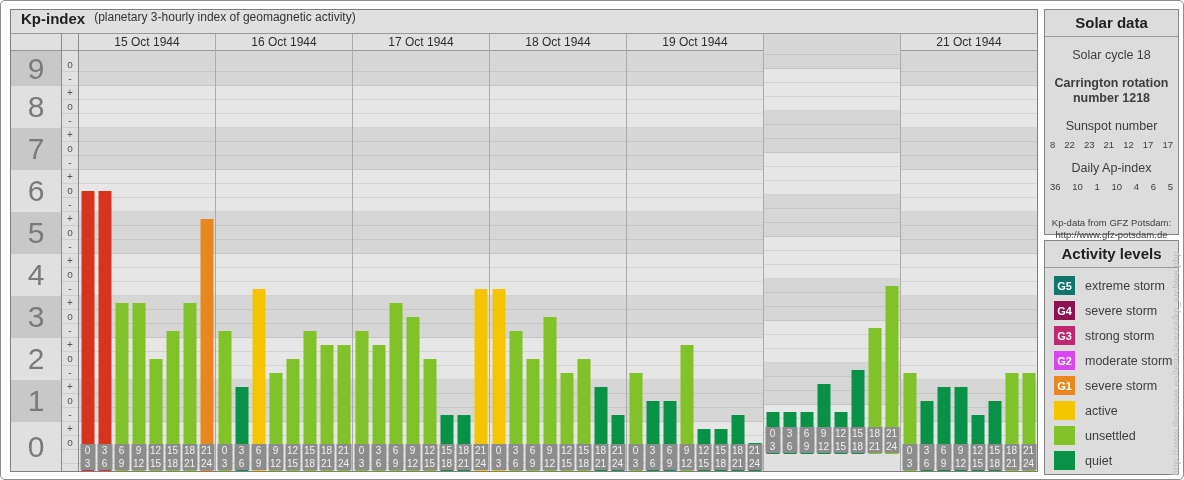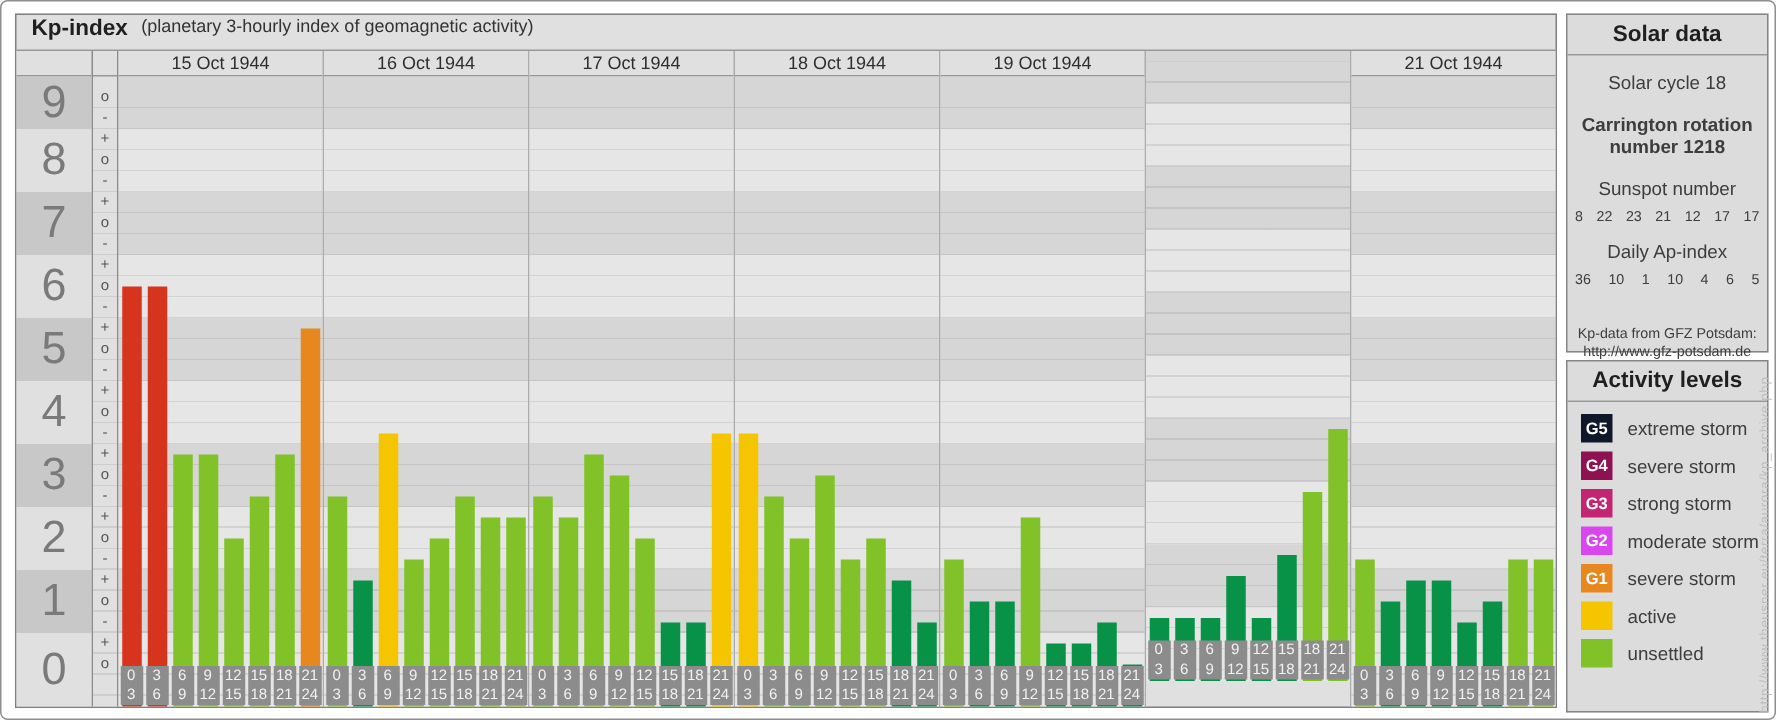"G5" div.swatch { background: #0f172a -> #0f766e }
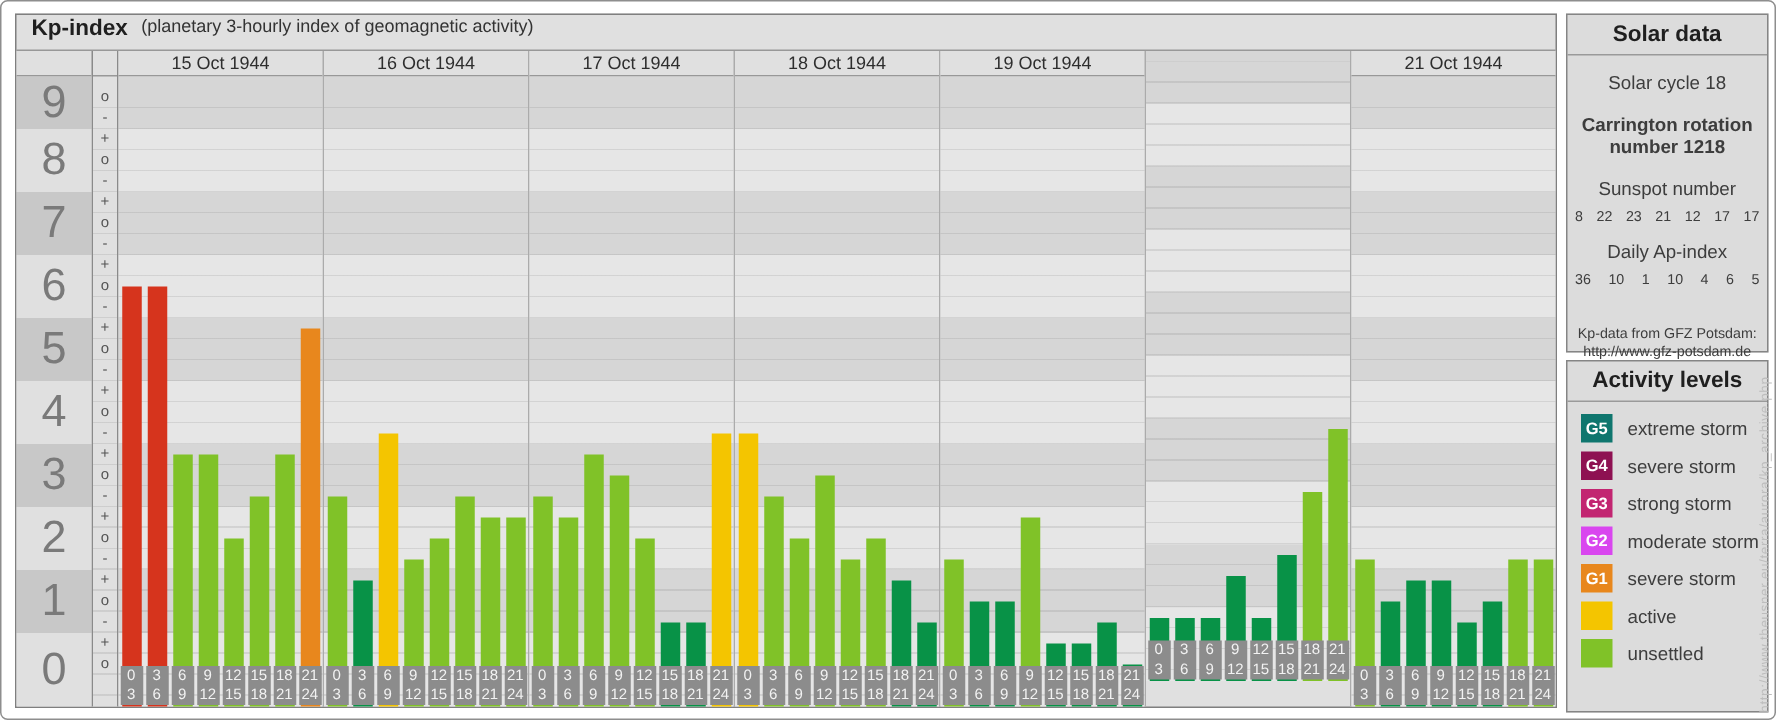"quiet" div.lrow { html: none -> <div> <div></div> <span>quiet</span> </div> }
